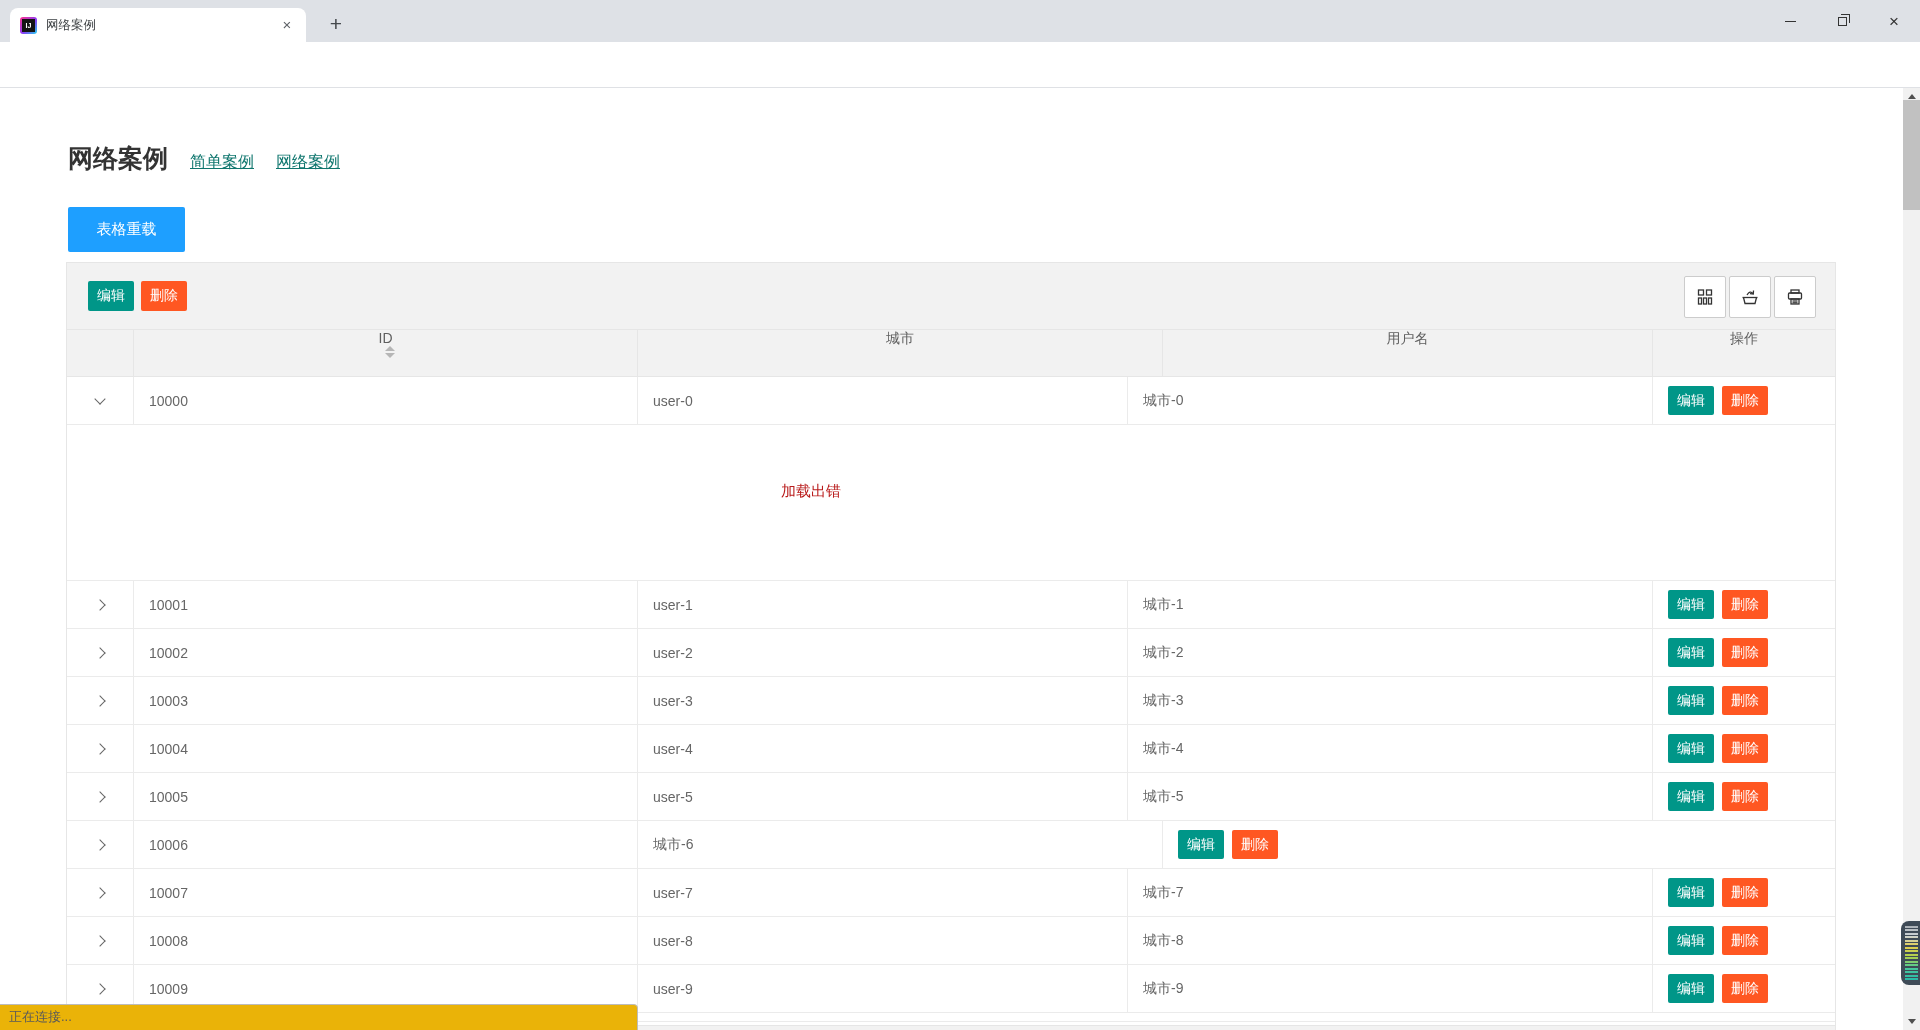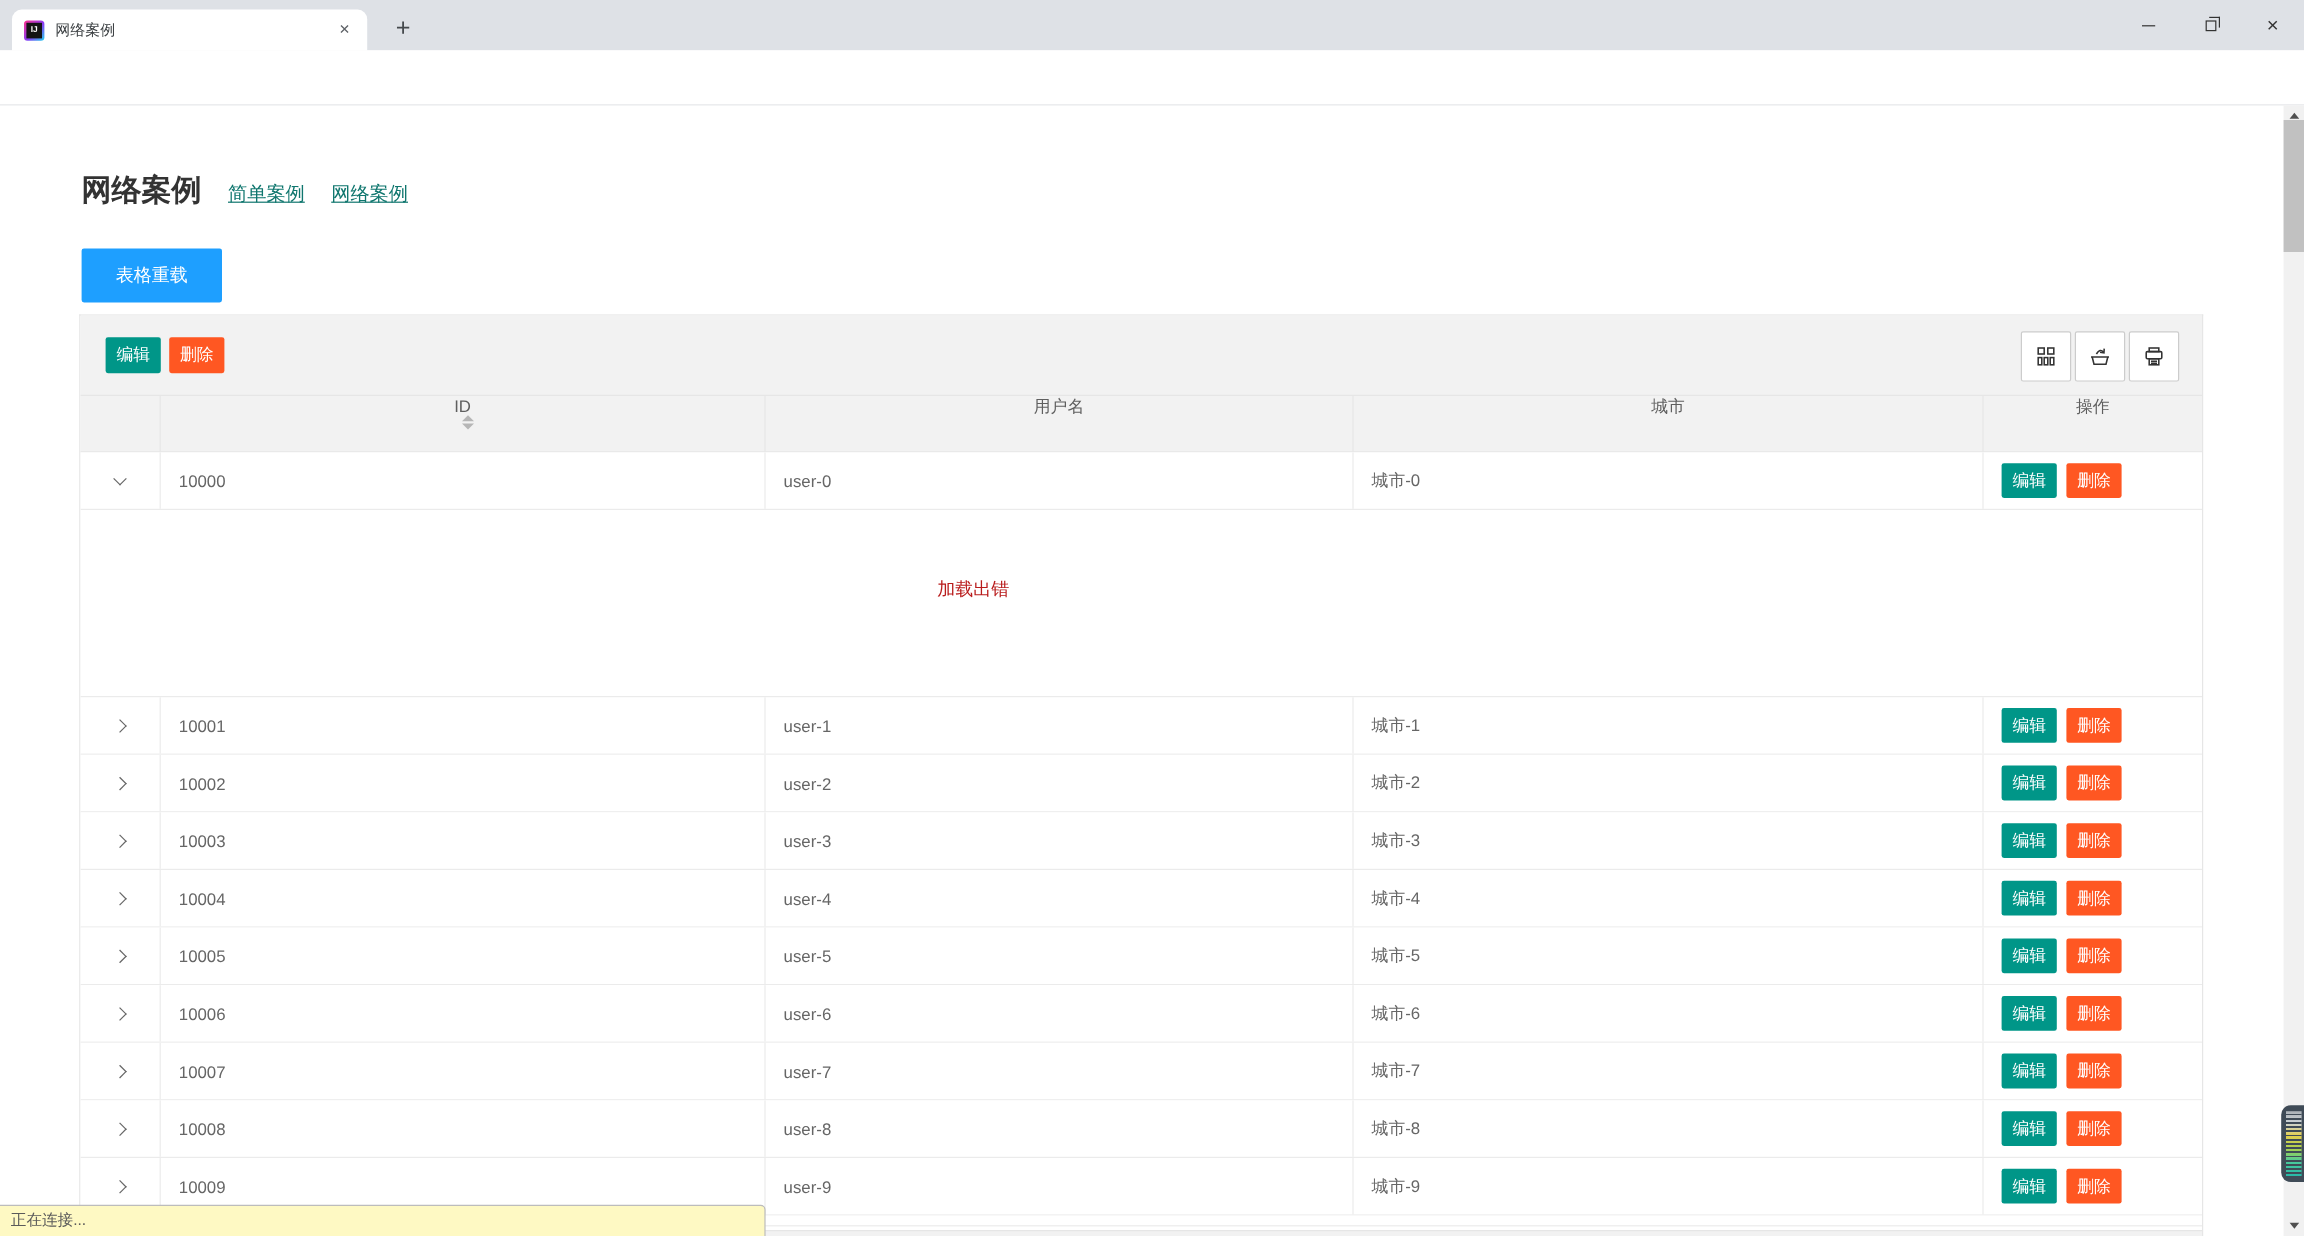"用户名" div.hcell { order: before "城市" -> after "城市" }
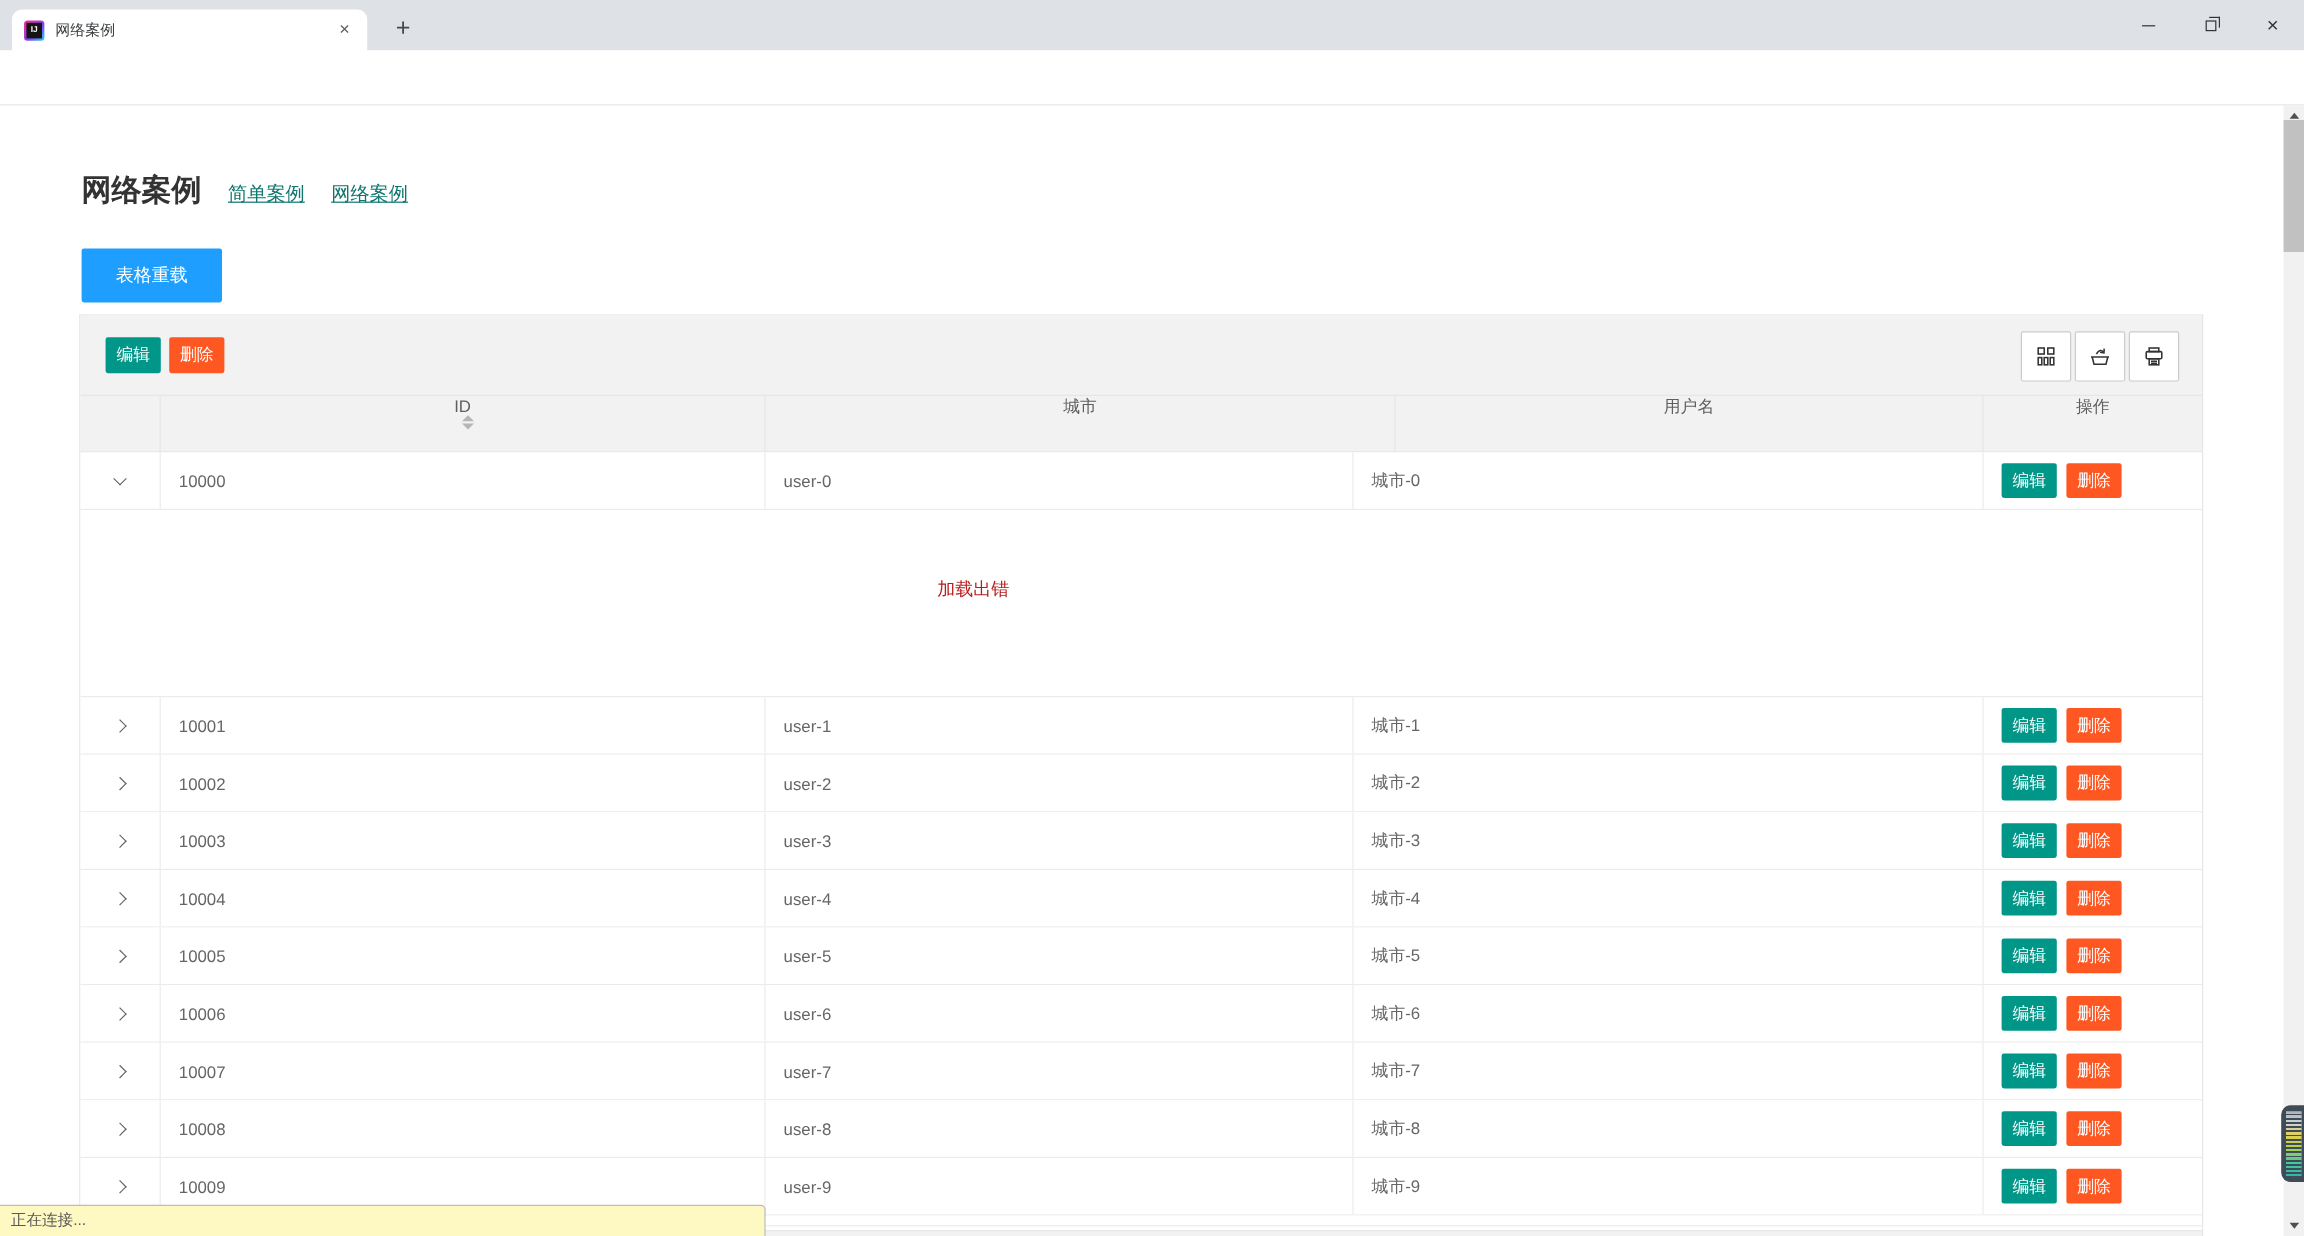"user-6" div.cell { html: <div>user-6</div> -> none }
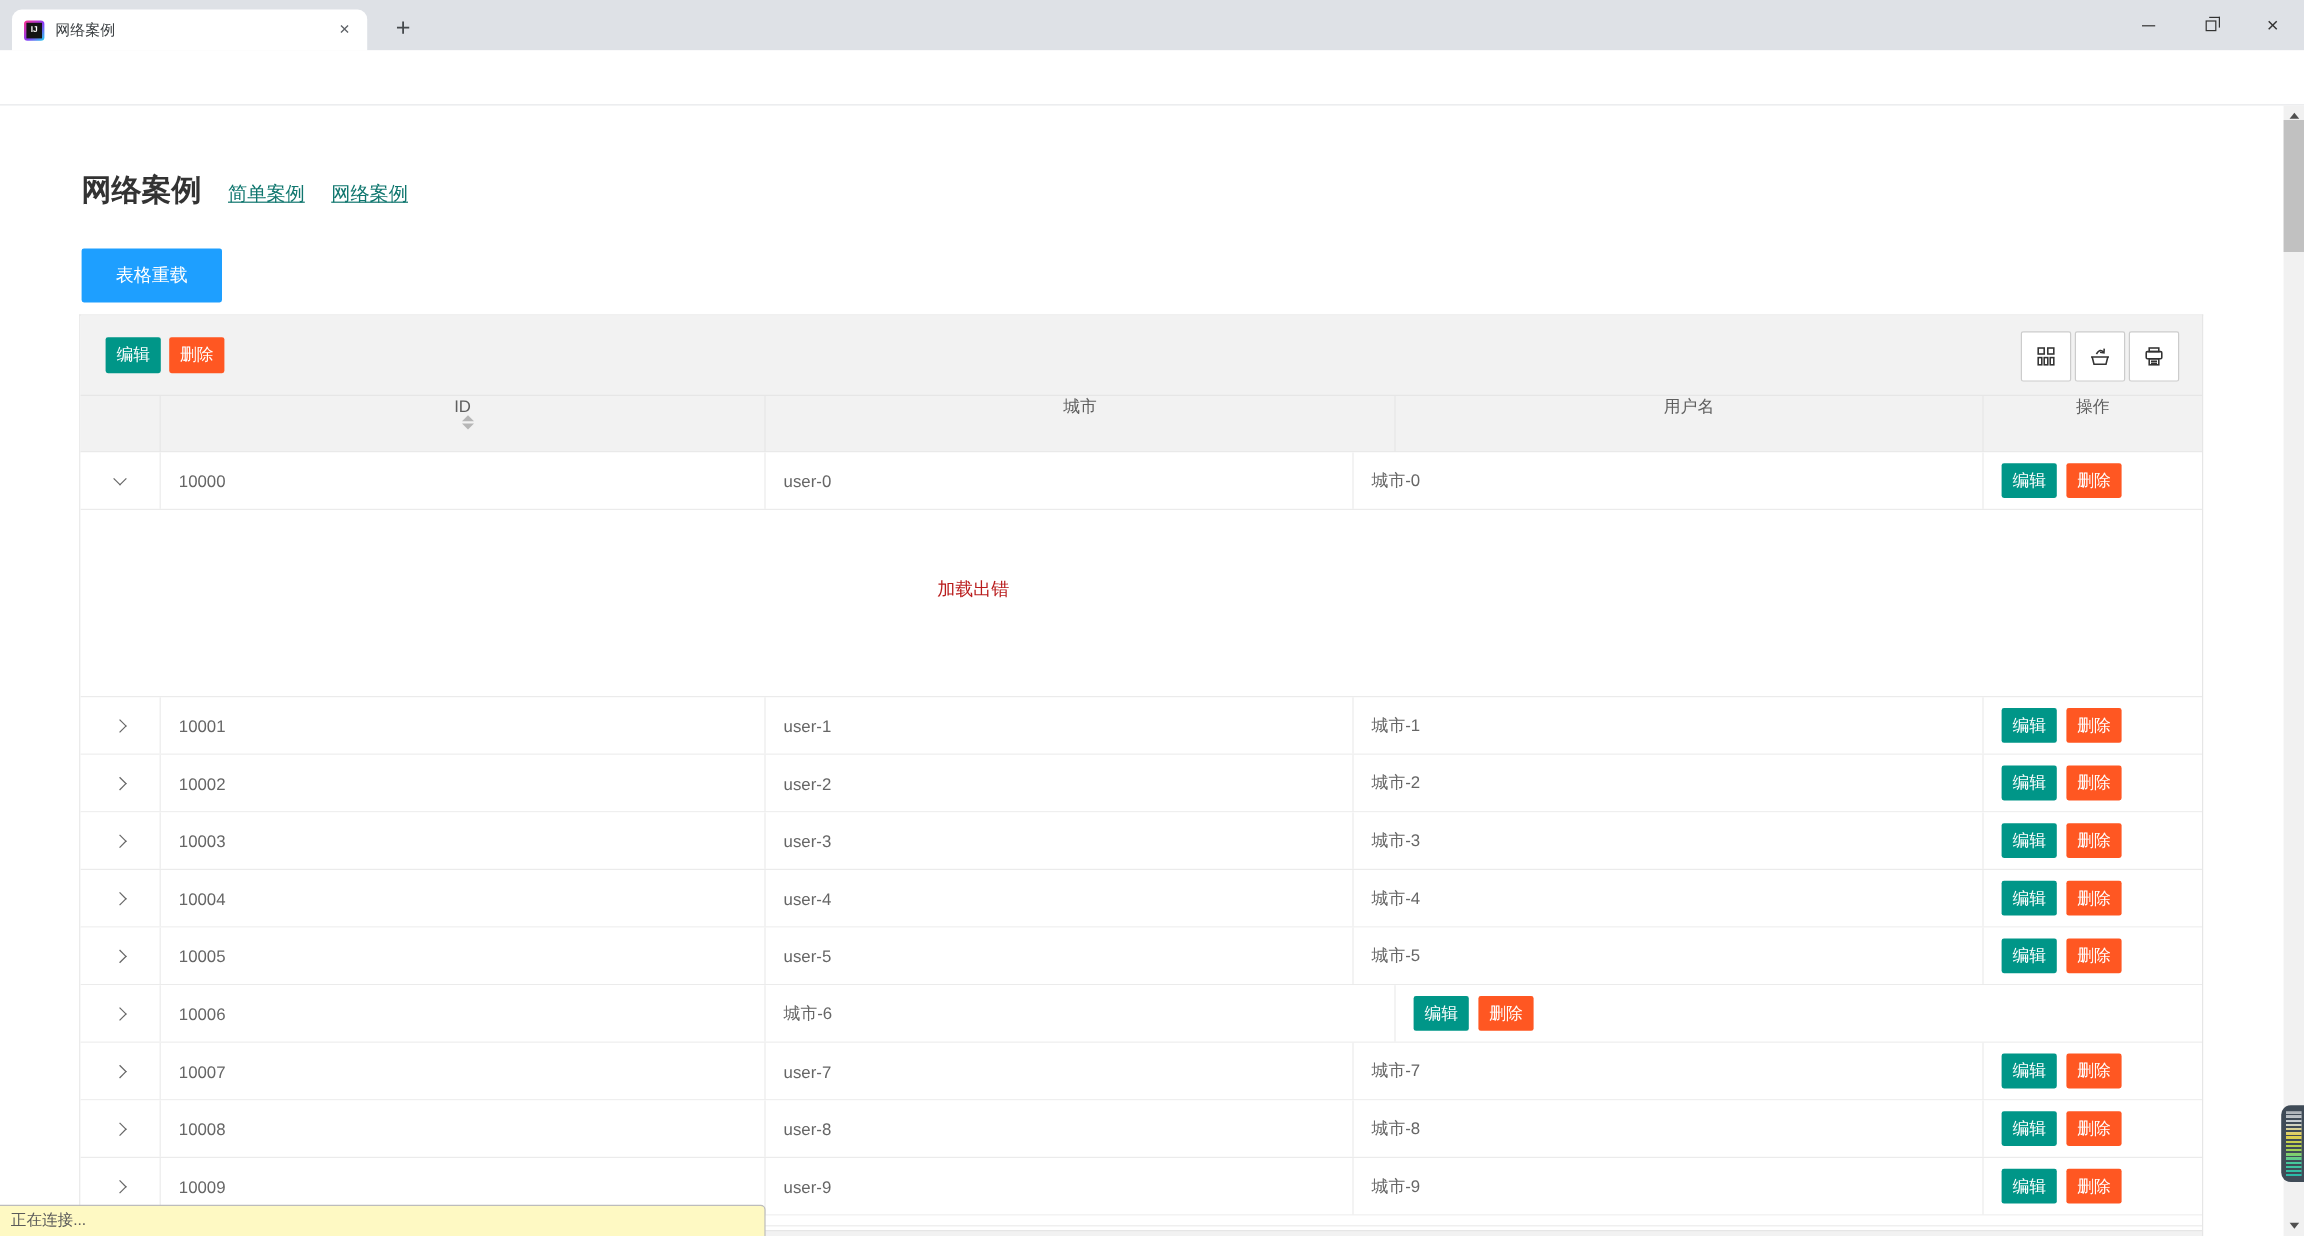"正在连接..." .status-bubble { background: #fef9c3 -> #eab308 }
